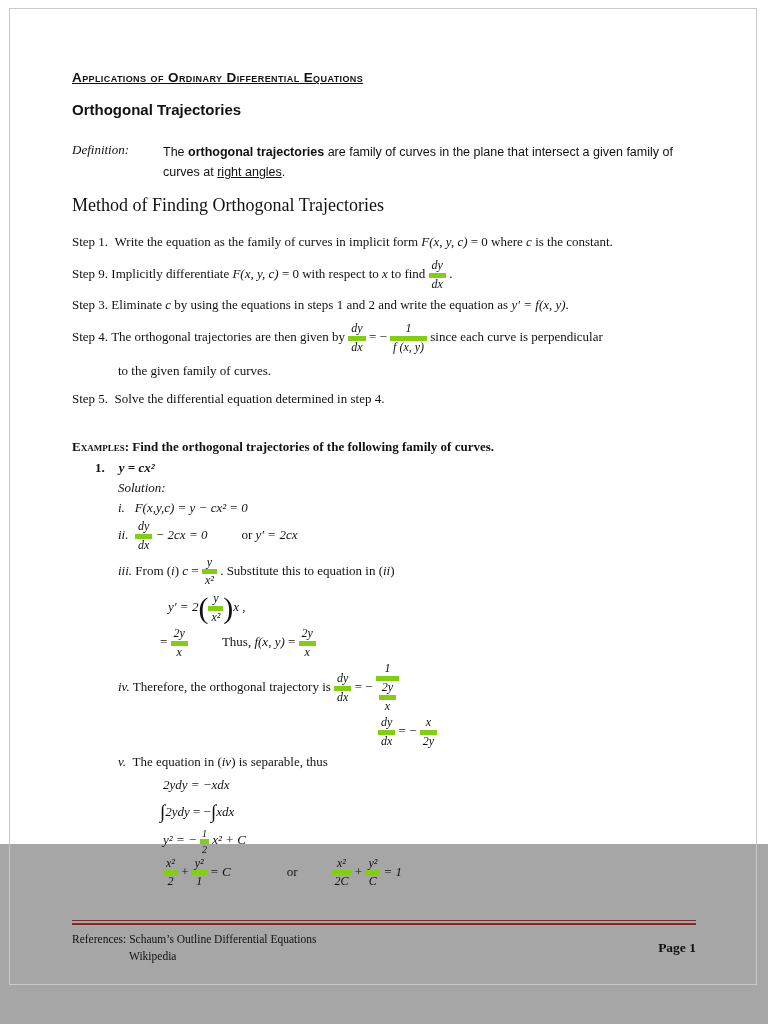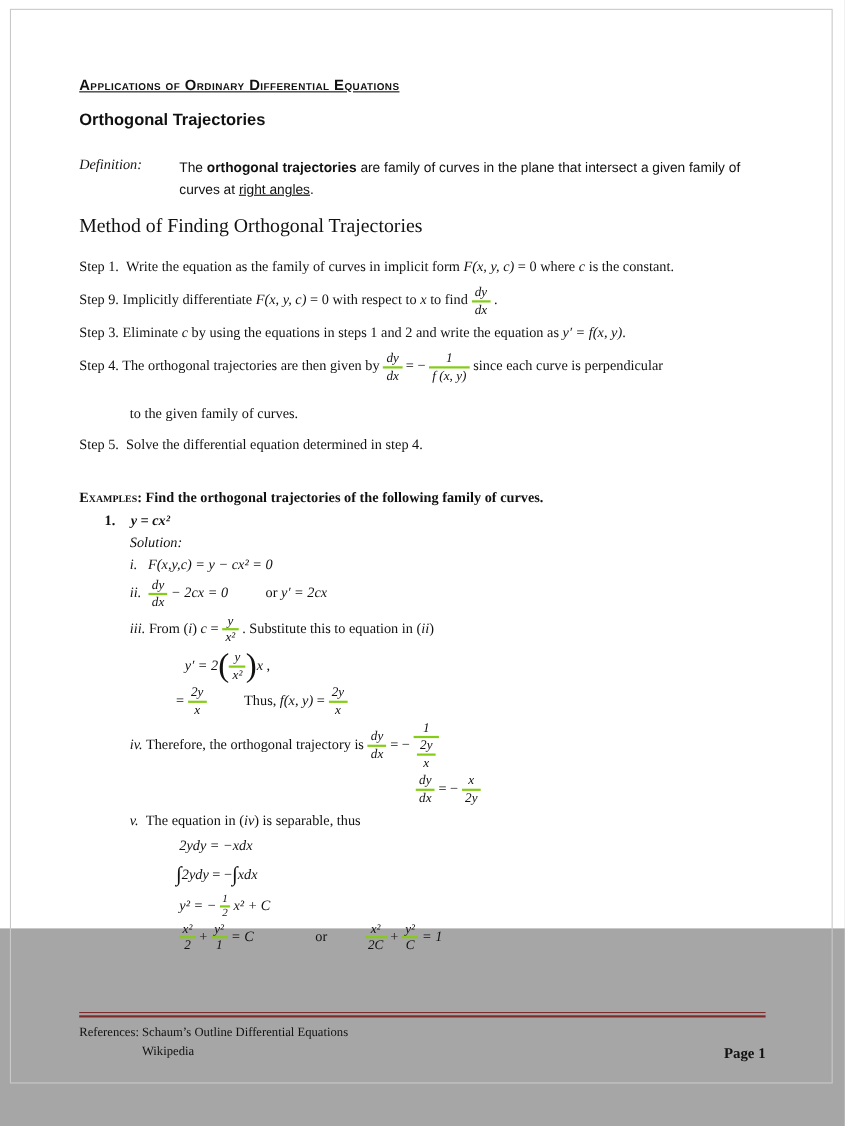"dx" .frac .den { border-top: 2px solid #84cc16 -> 5px solid #84cc16 }
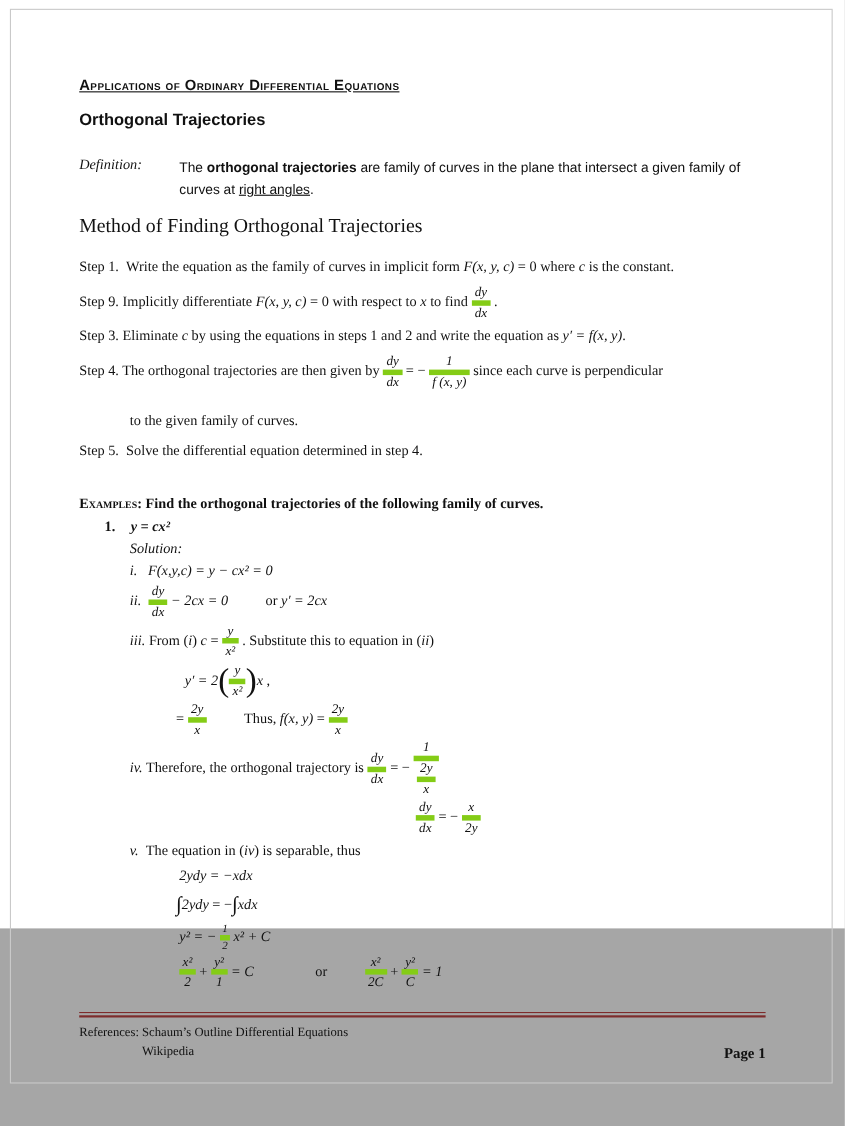"Step 4. The orthogonal trajectories" .s4 { margin-bottom: 18px -> 7px }
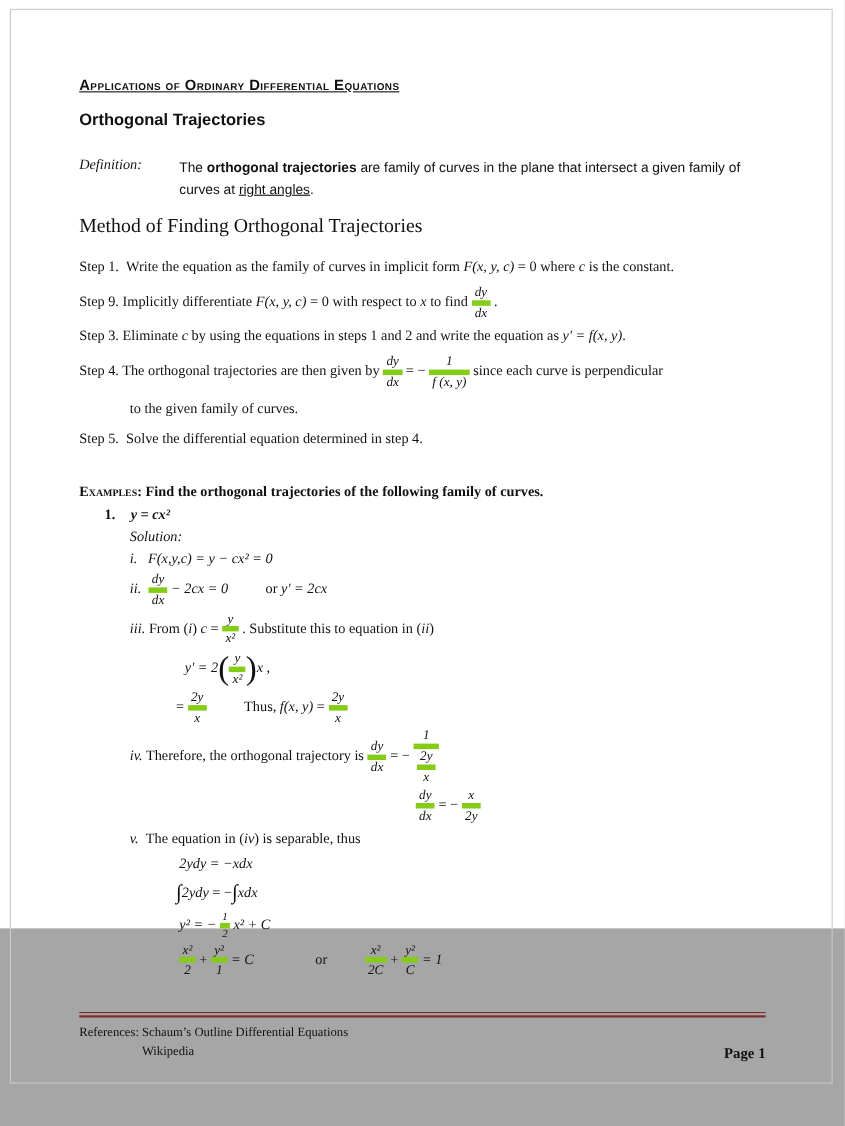"References: Schaum’s Outline" .footer-row { align-items: flex-end -> center }
